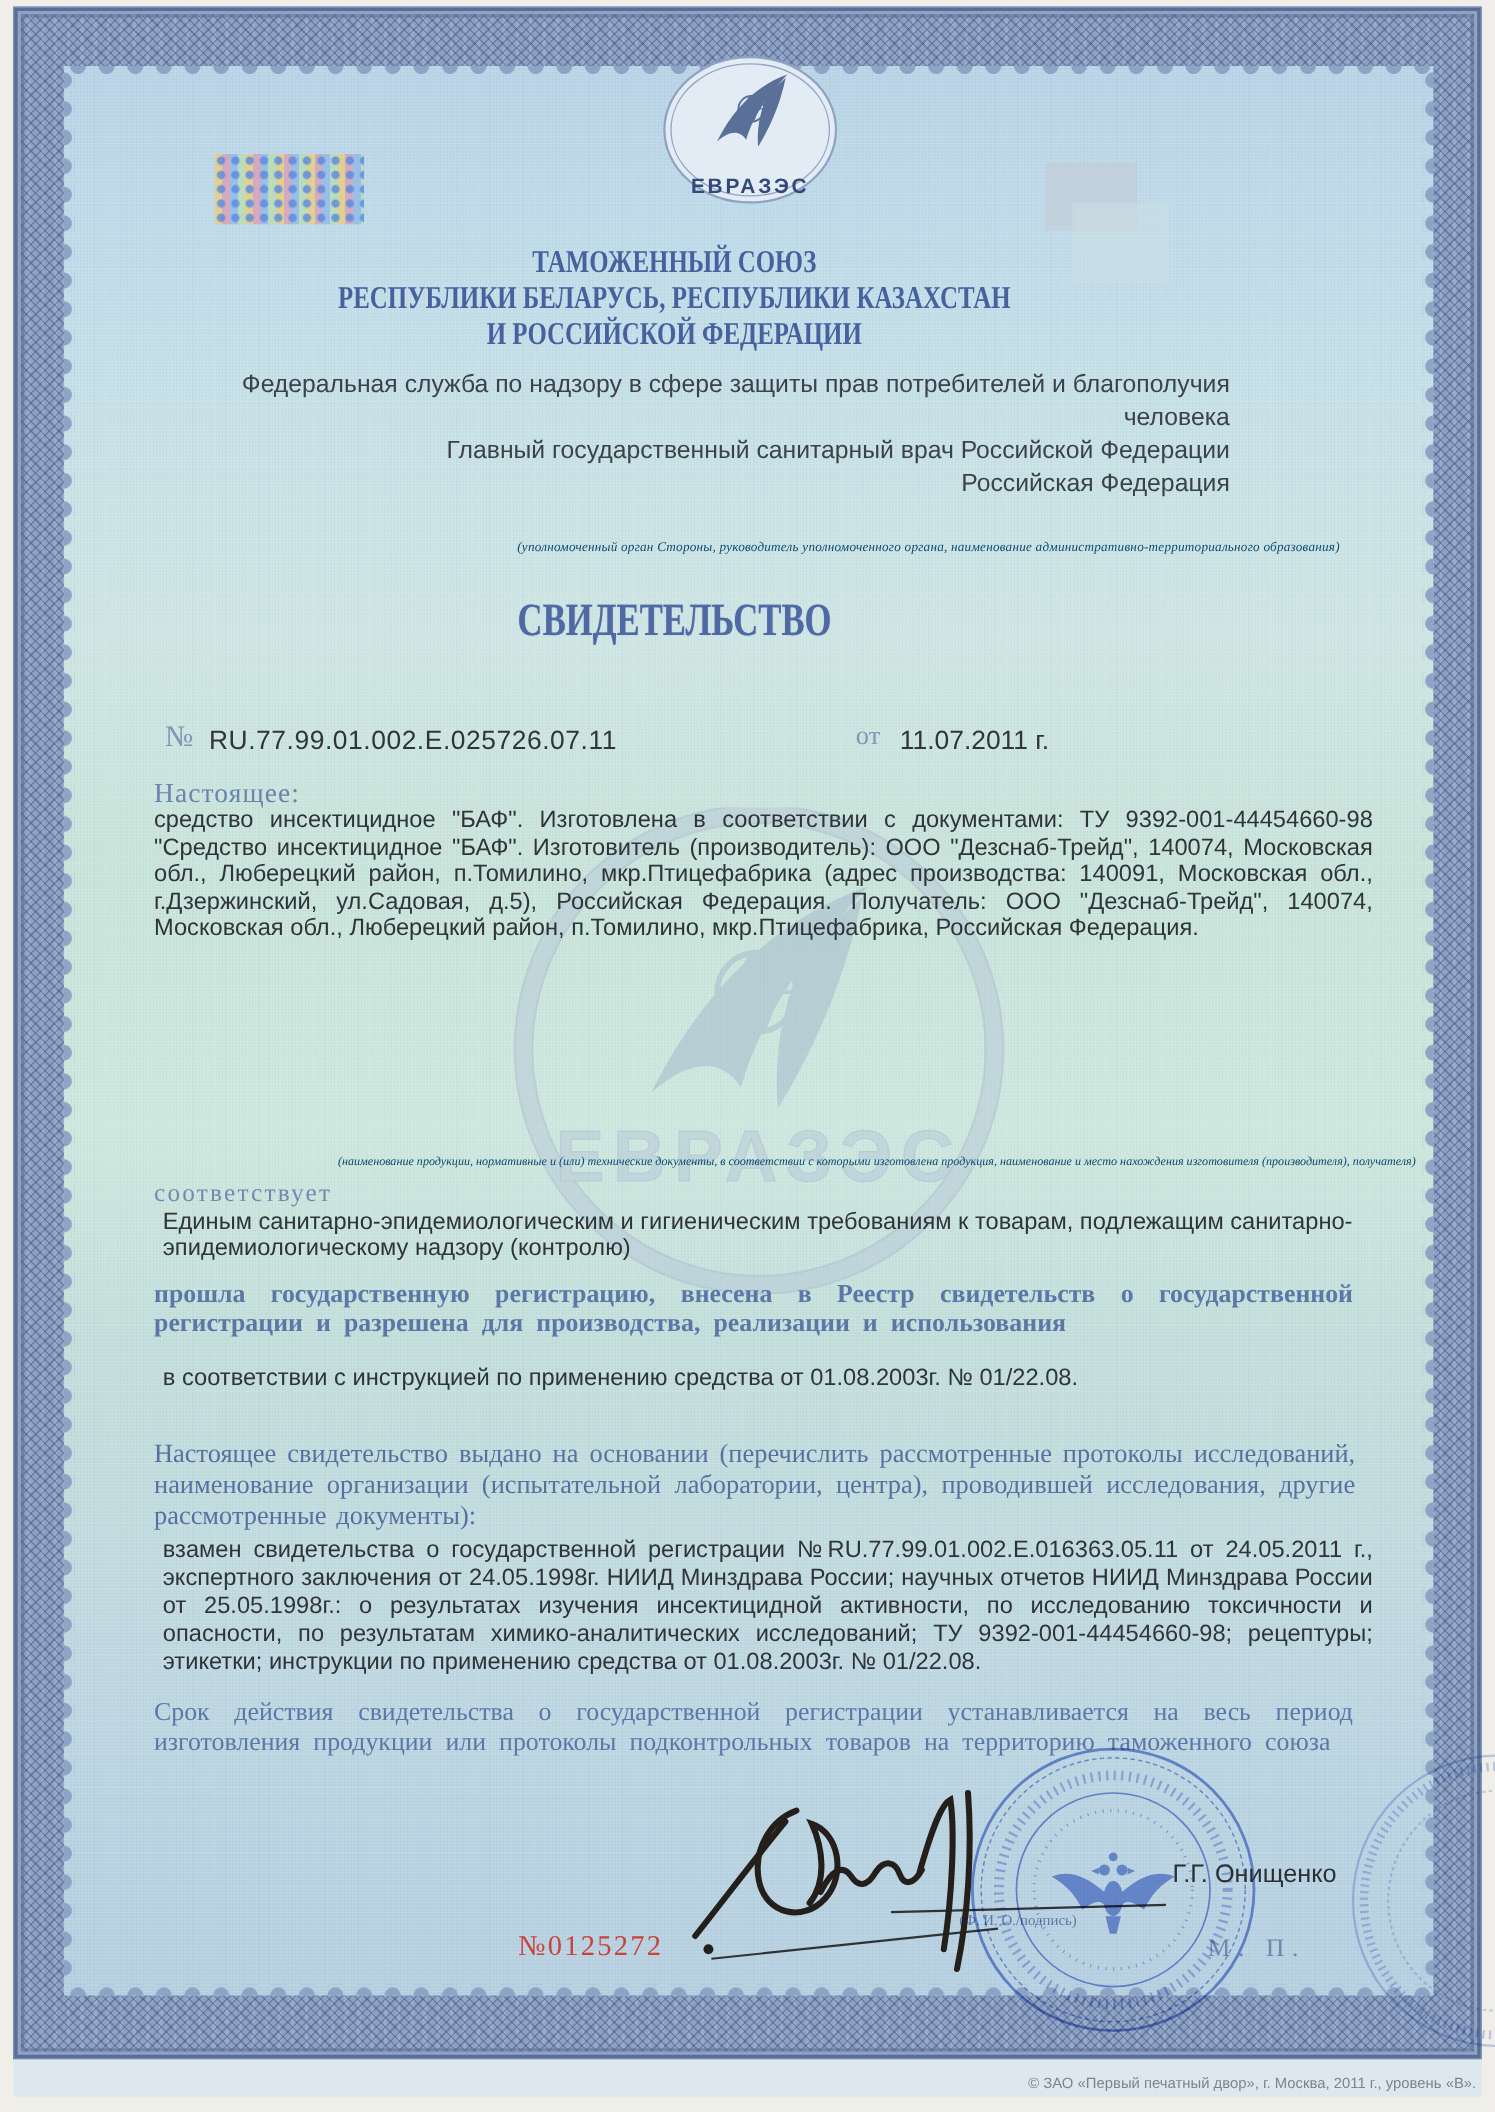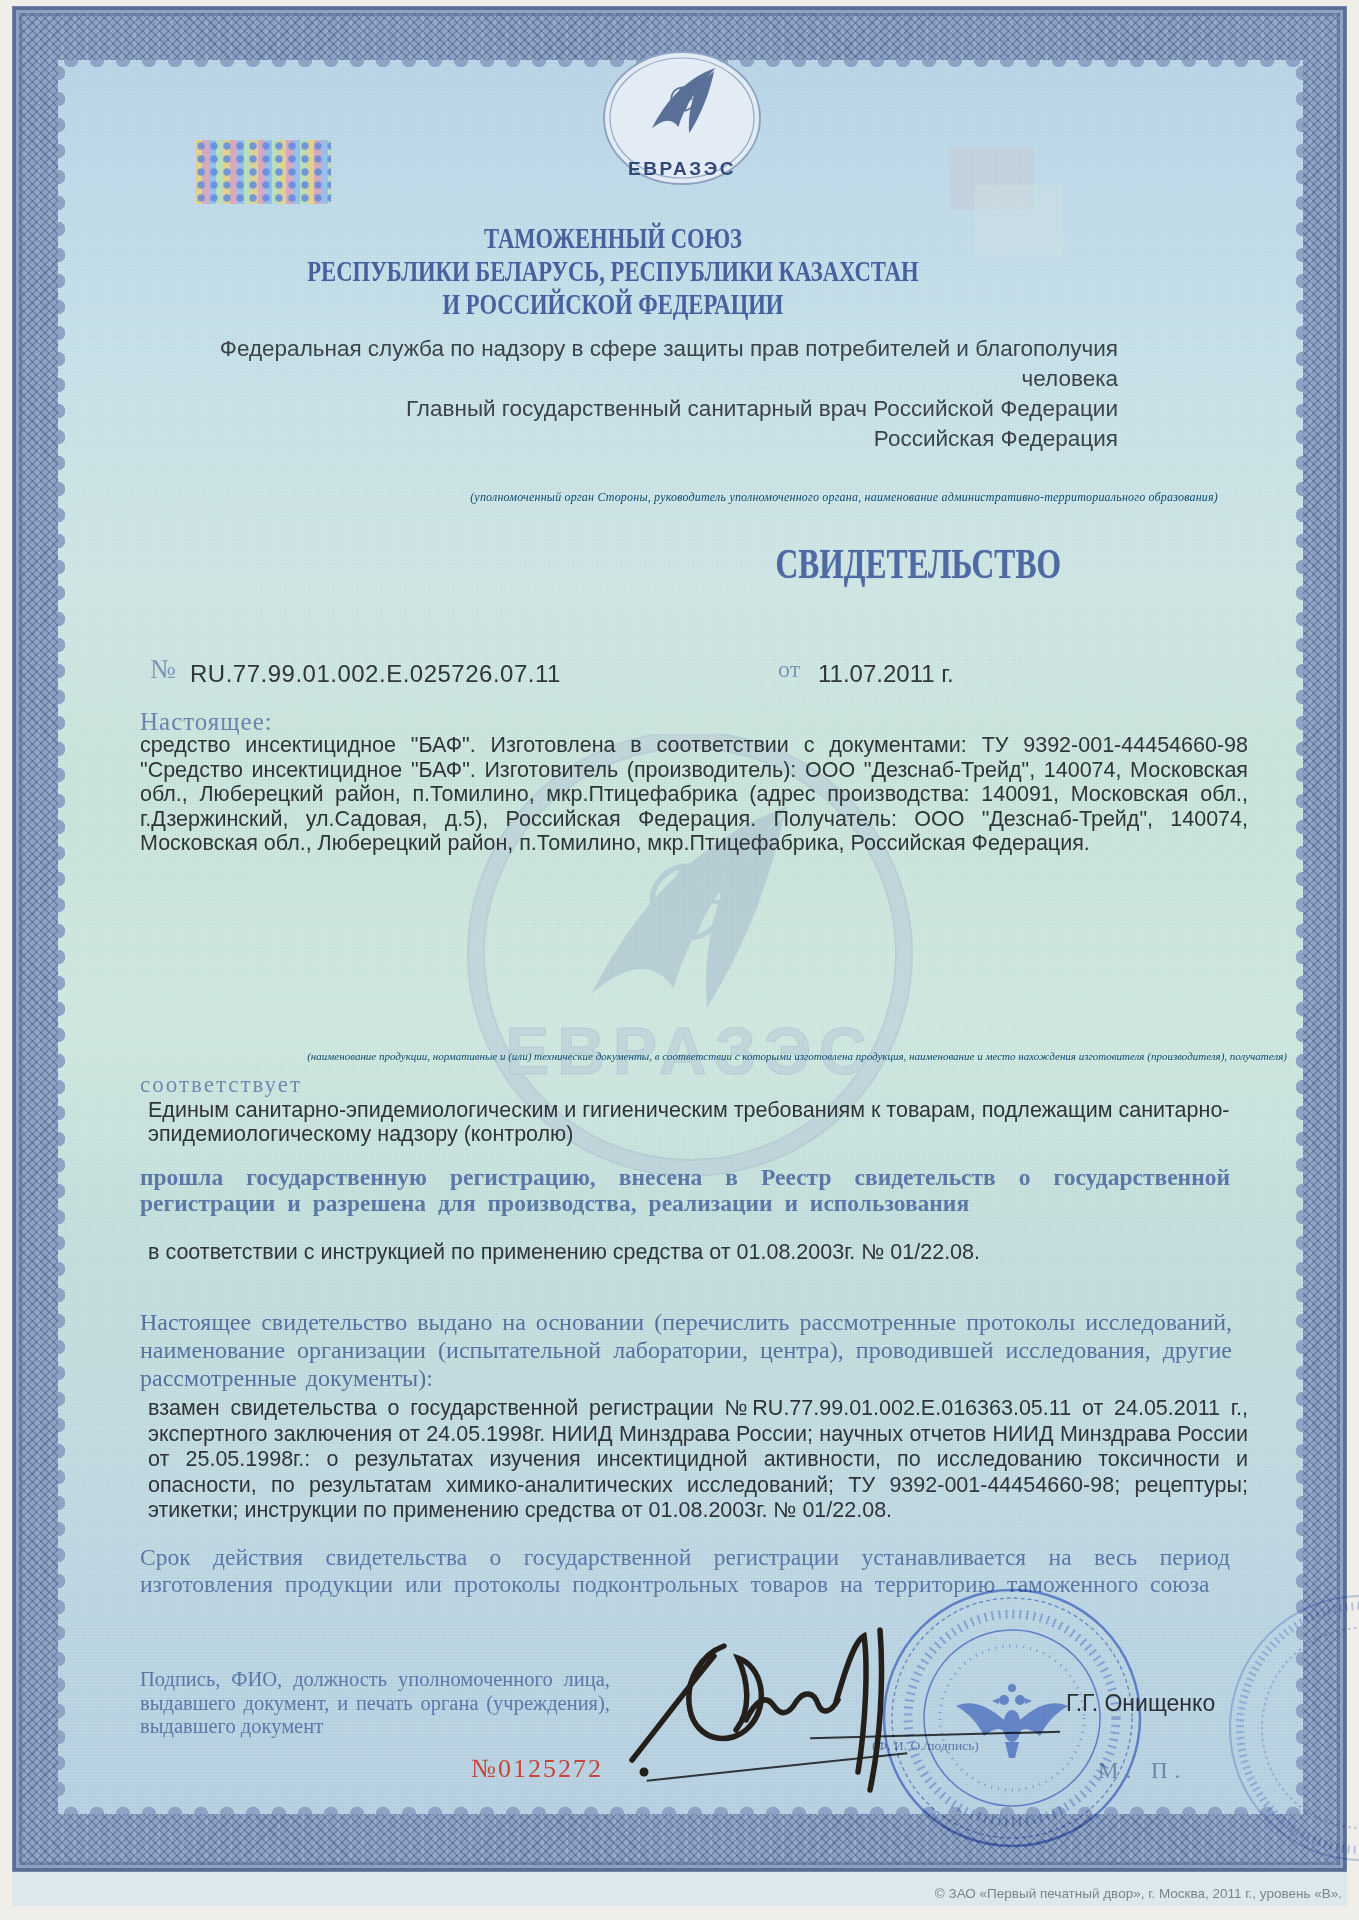"СВИДЕТЕЛЬСТВО" .title-main { text-align: right -> center }
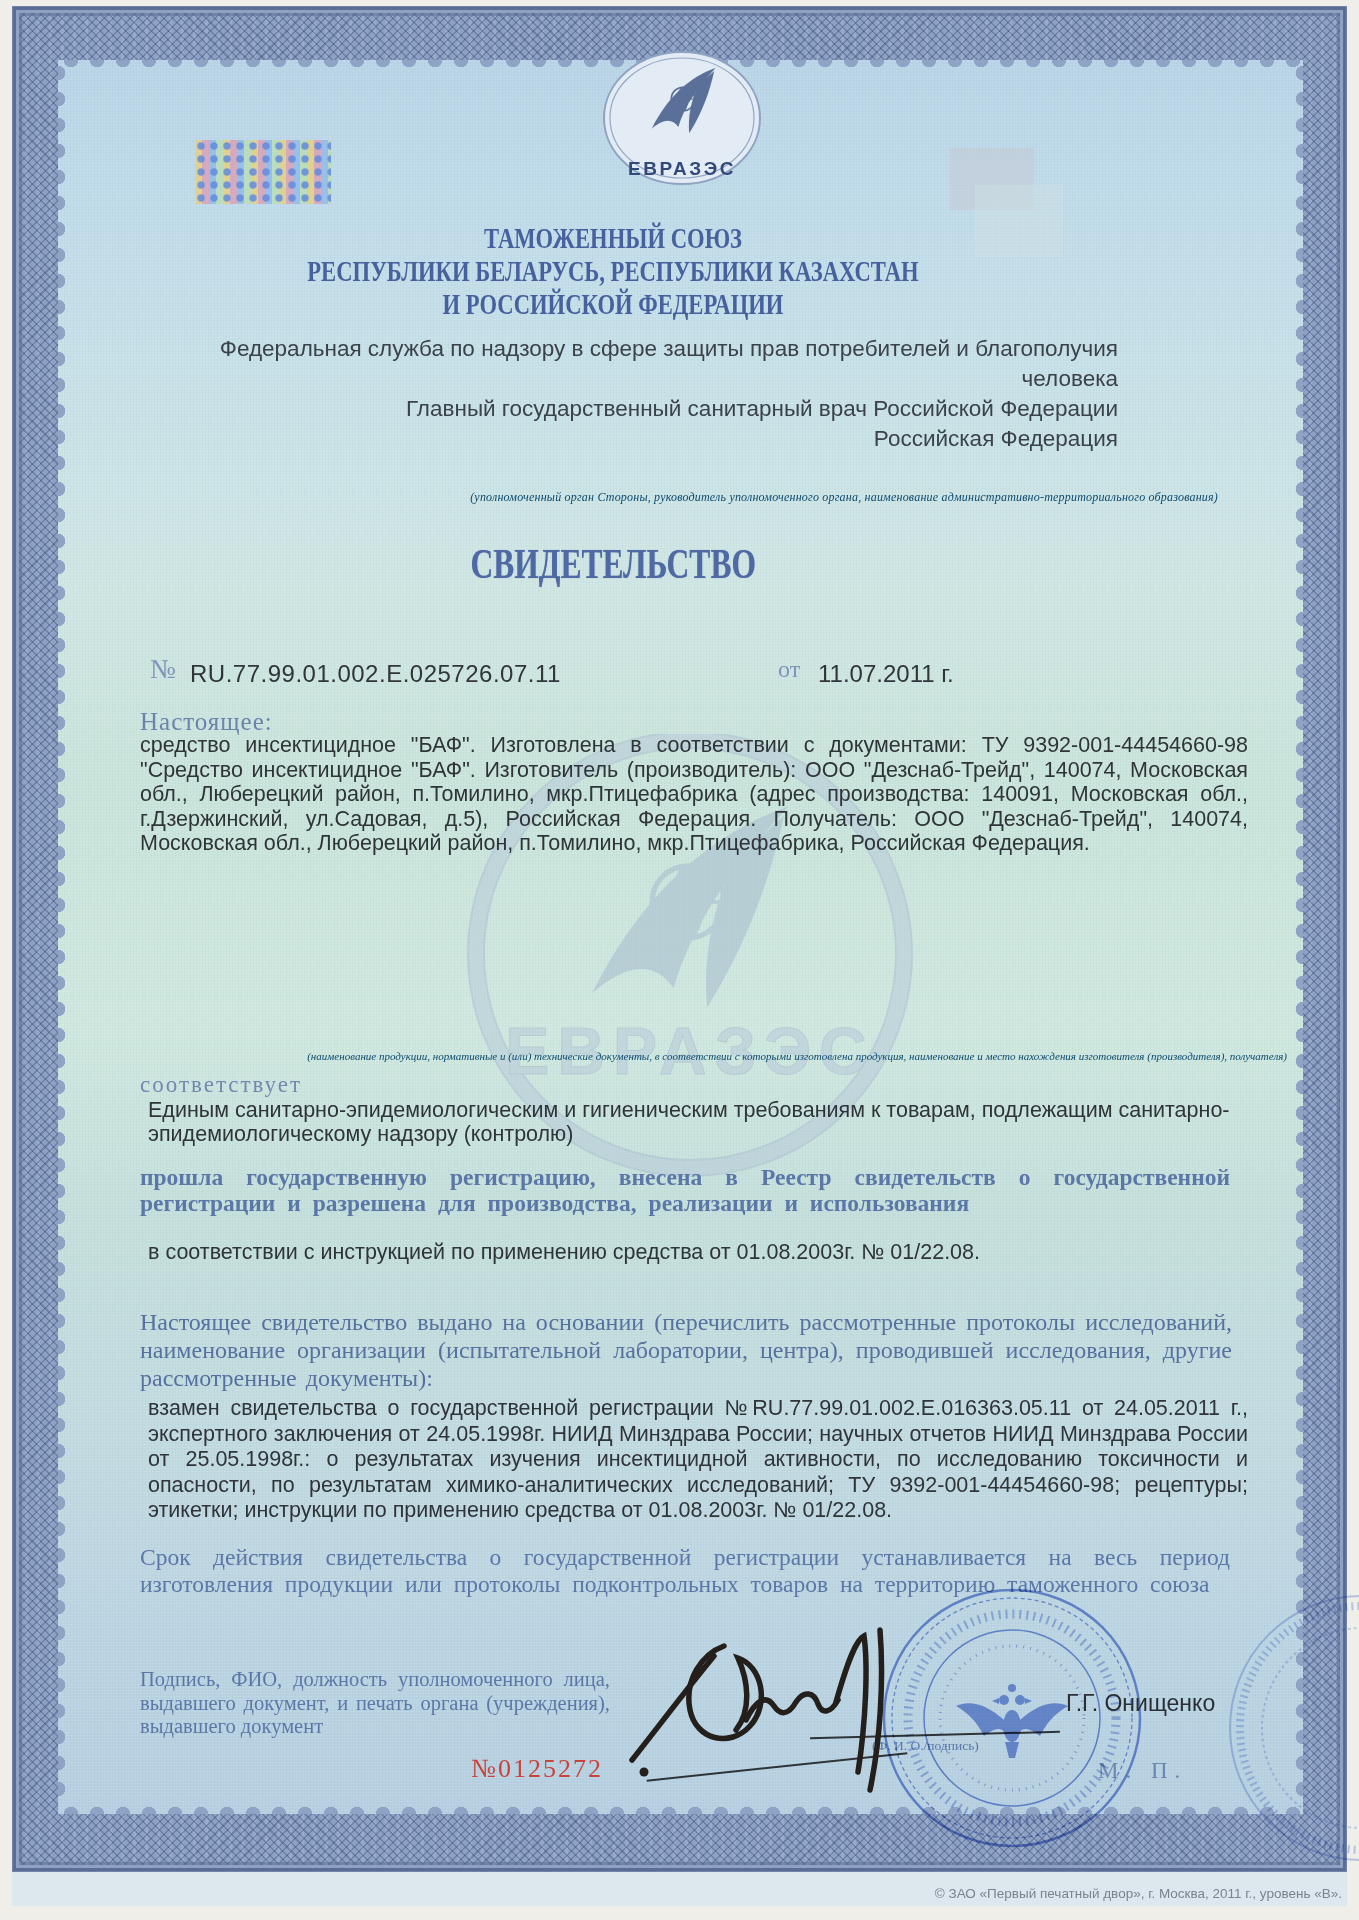"Подпись, ФИО, должность уполномоченного" div.abs { html: <div>Подпись, ФИО, должность уполномоченного лица, выдавшего документ, и печать органа (учреждения), выдавшего документ</div> -> none }
